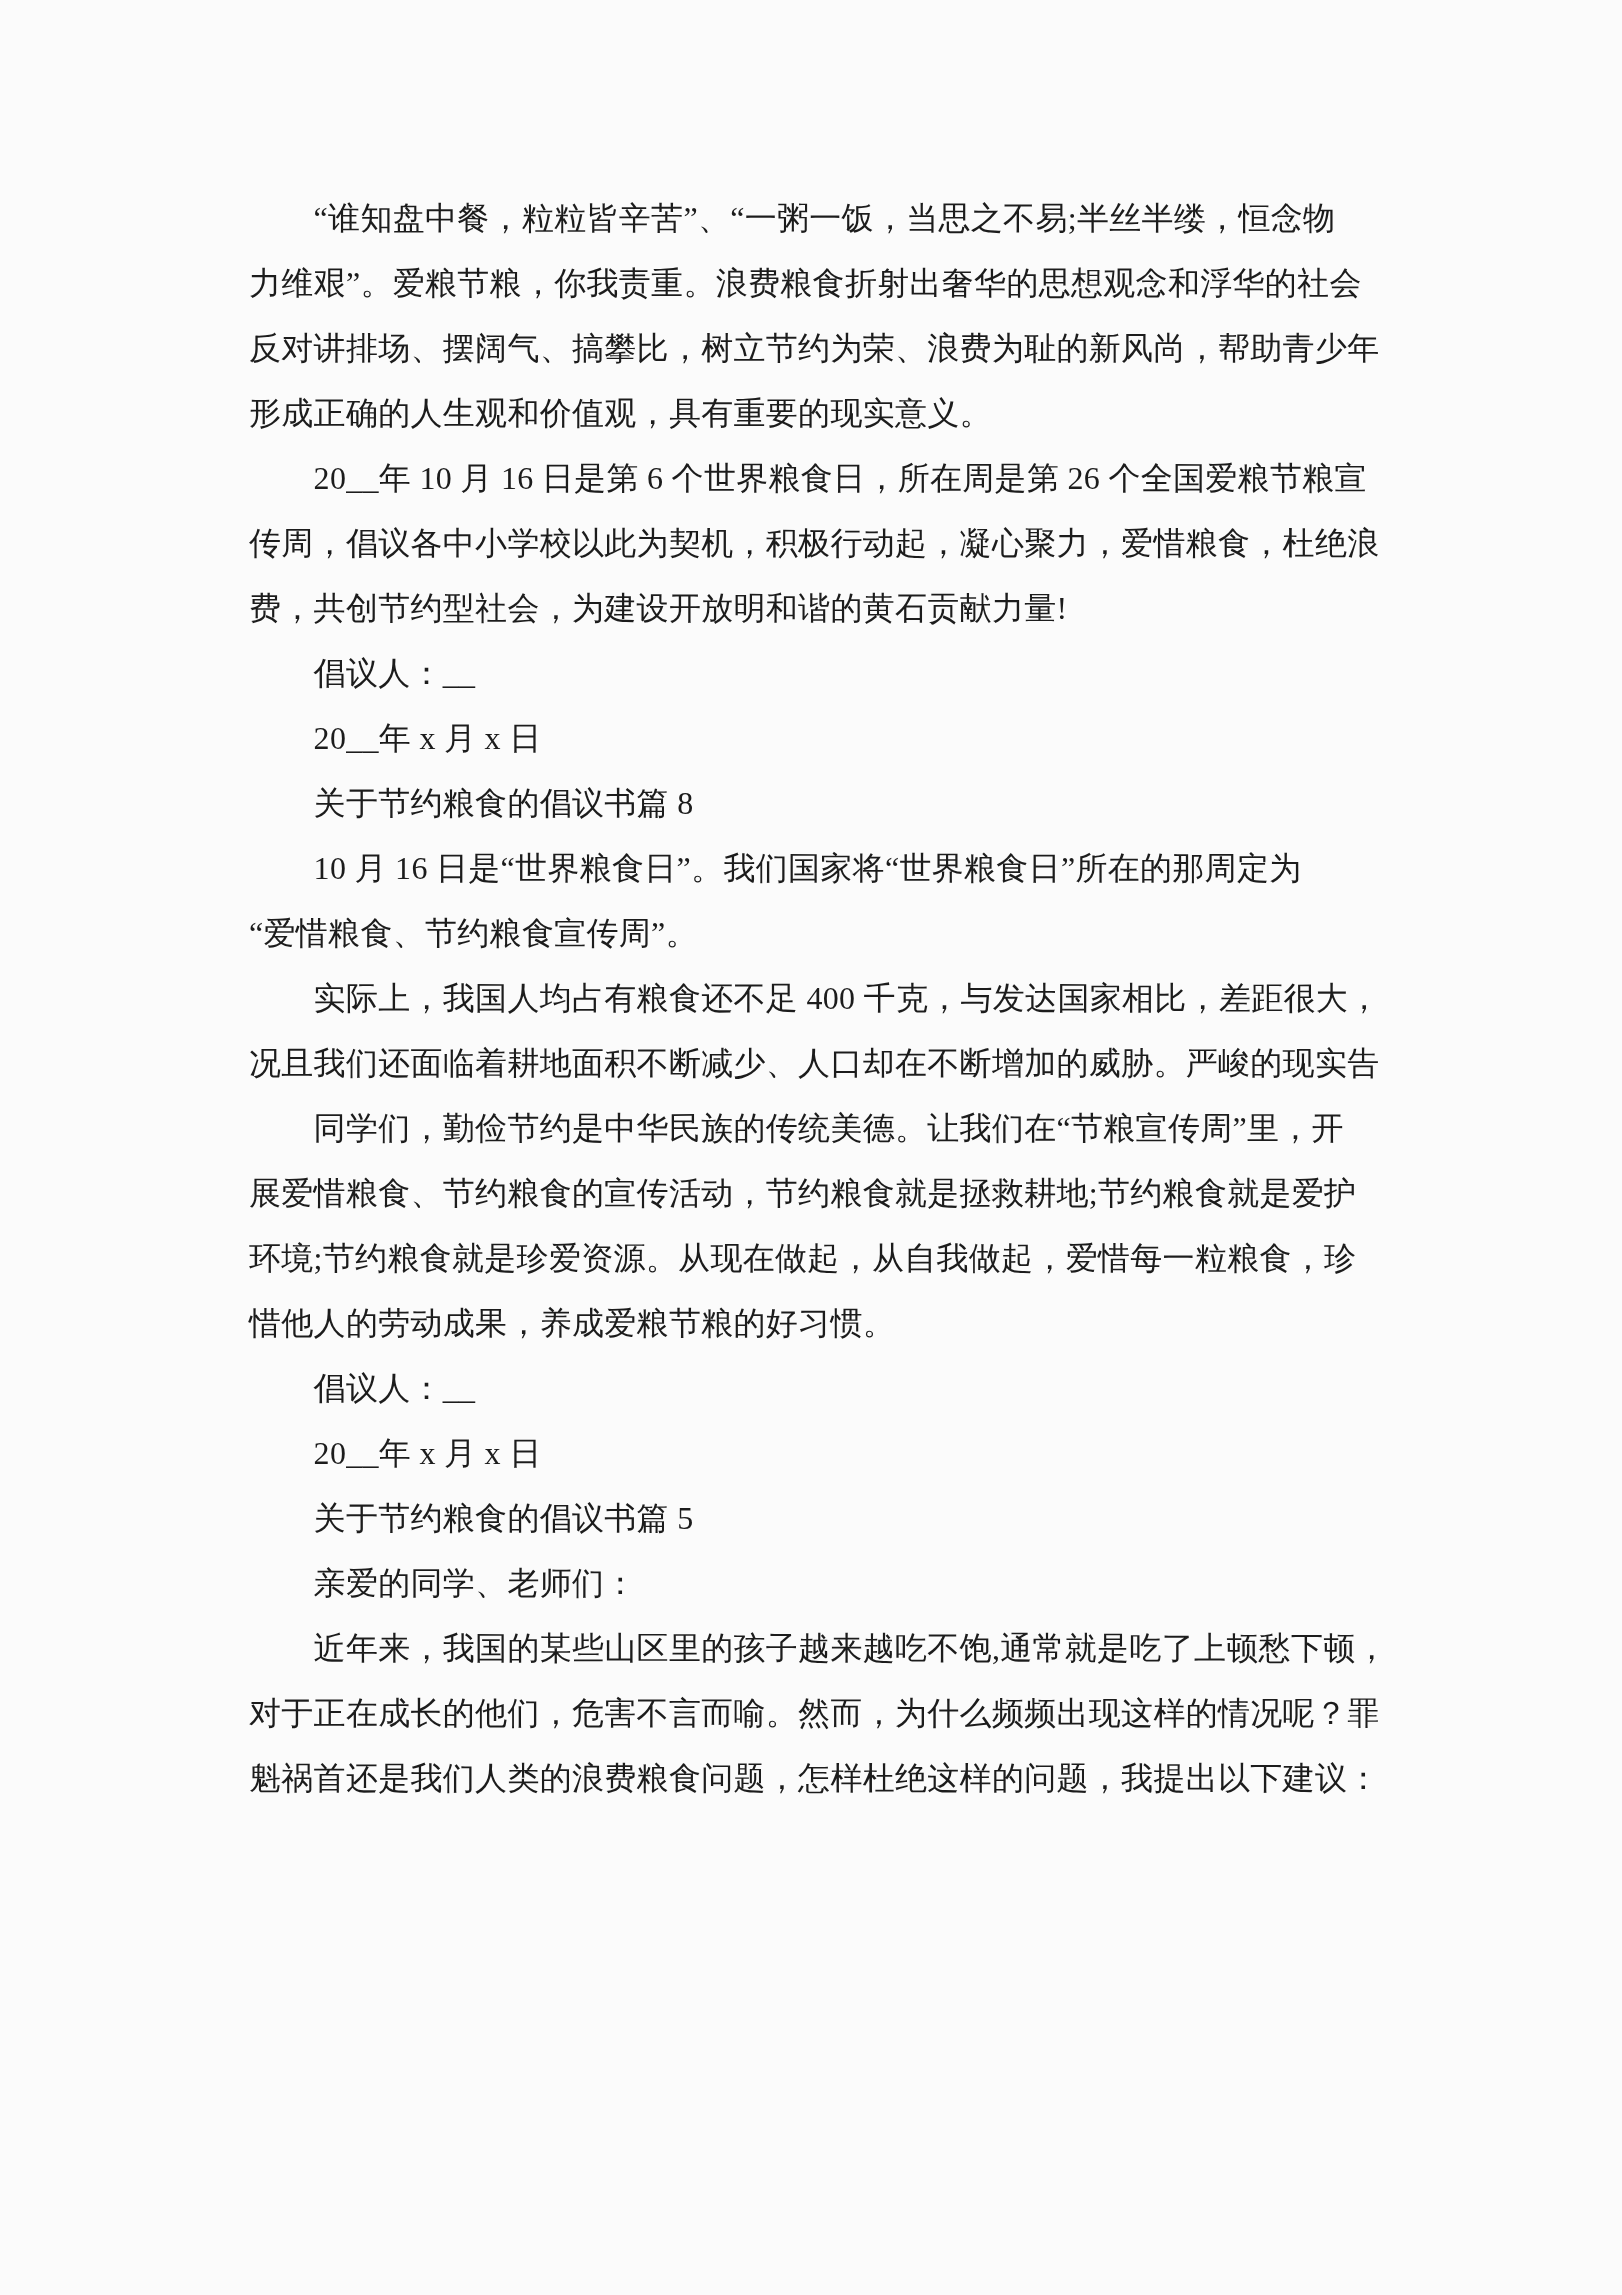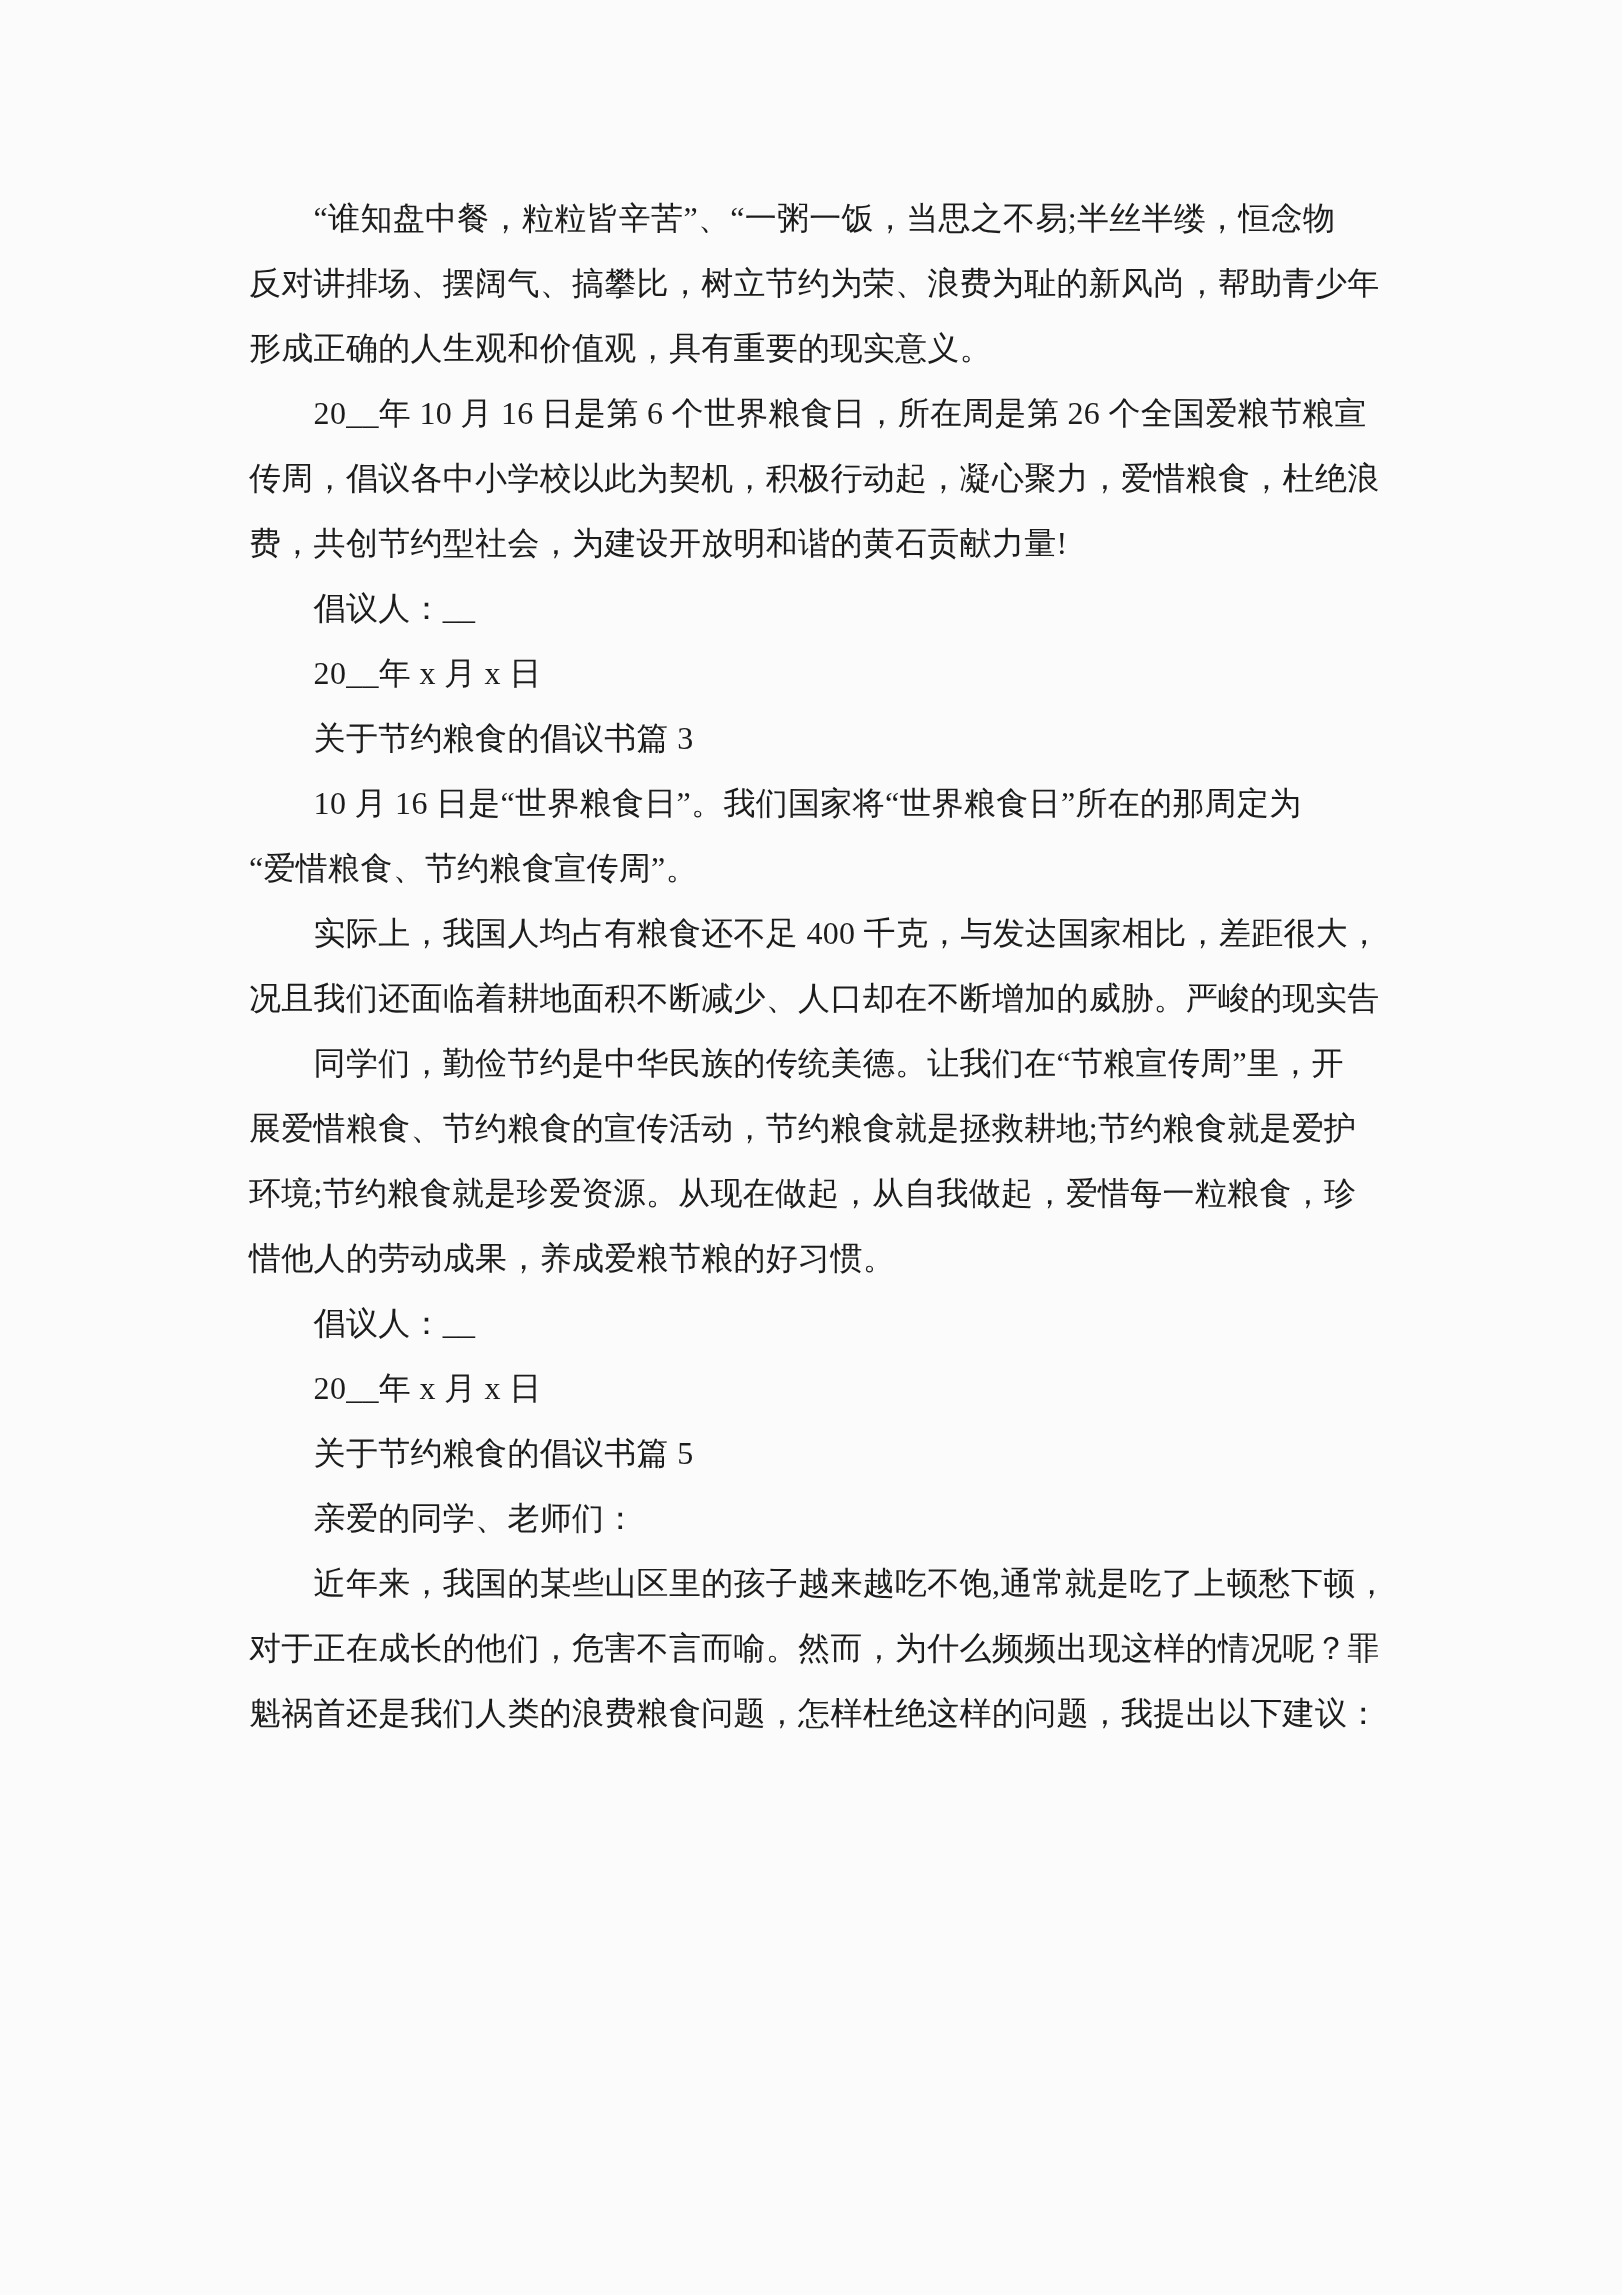"力维艰”。爱粮节粮，你我责重。浪费粮食折射出奢华的思想观念和浮华的社会" div.line { html: none -> <div>力维艰”。爱粮节粮，你我责重。浪费粮食折射出奢华的思想观念和浮华的社会</div> }
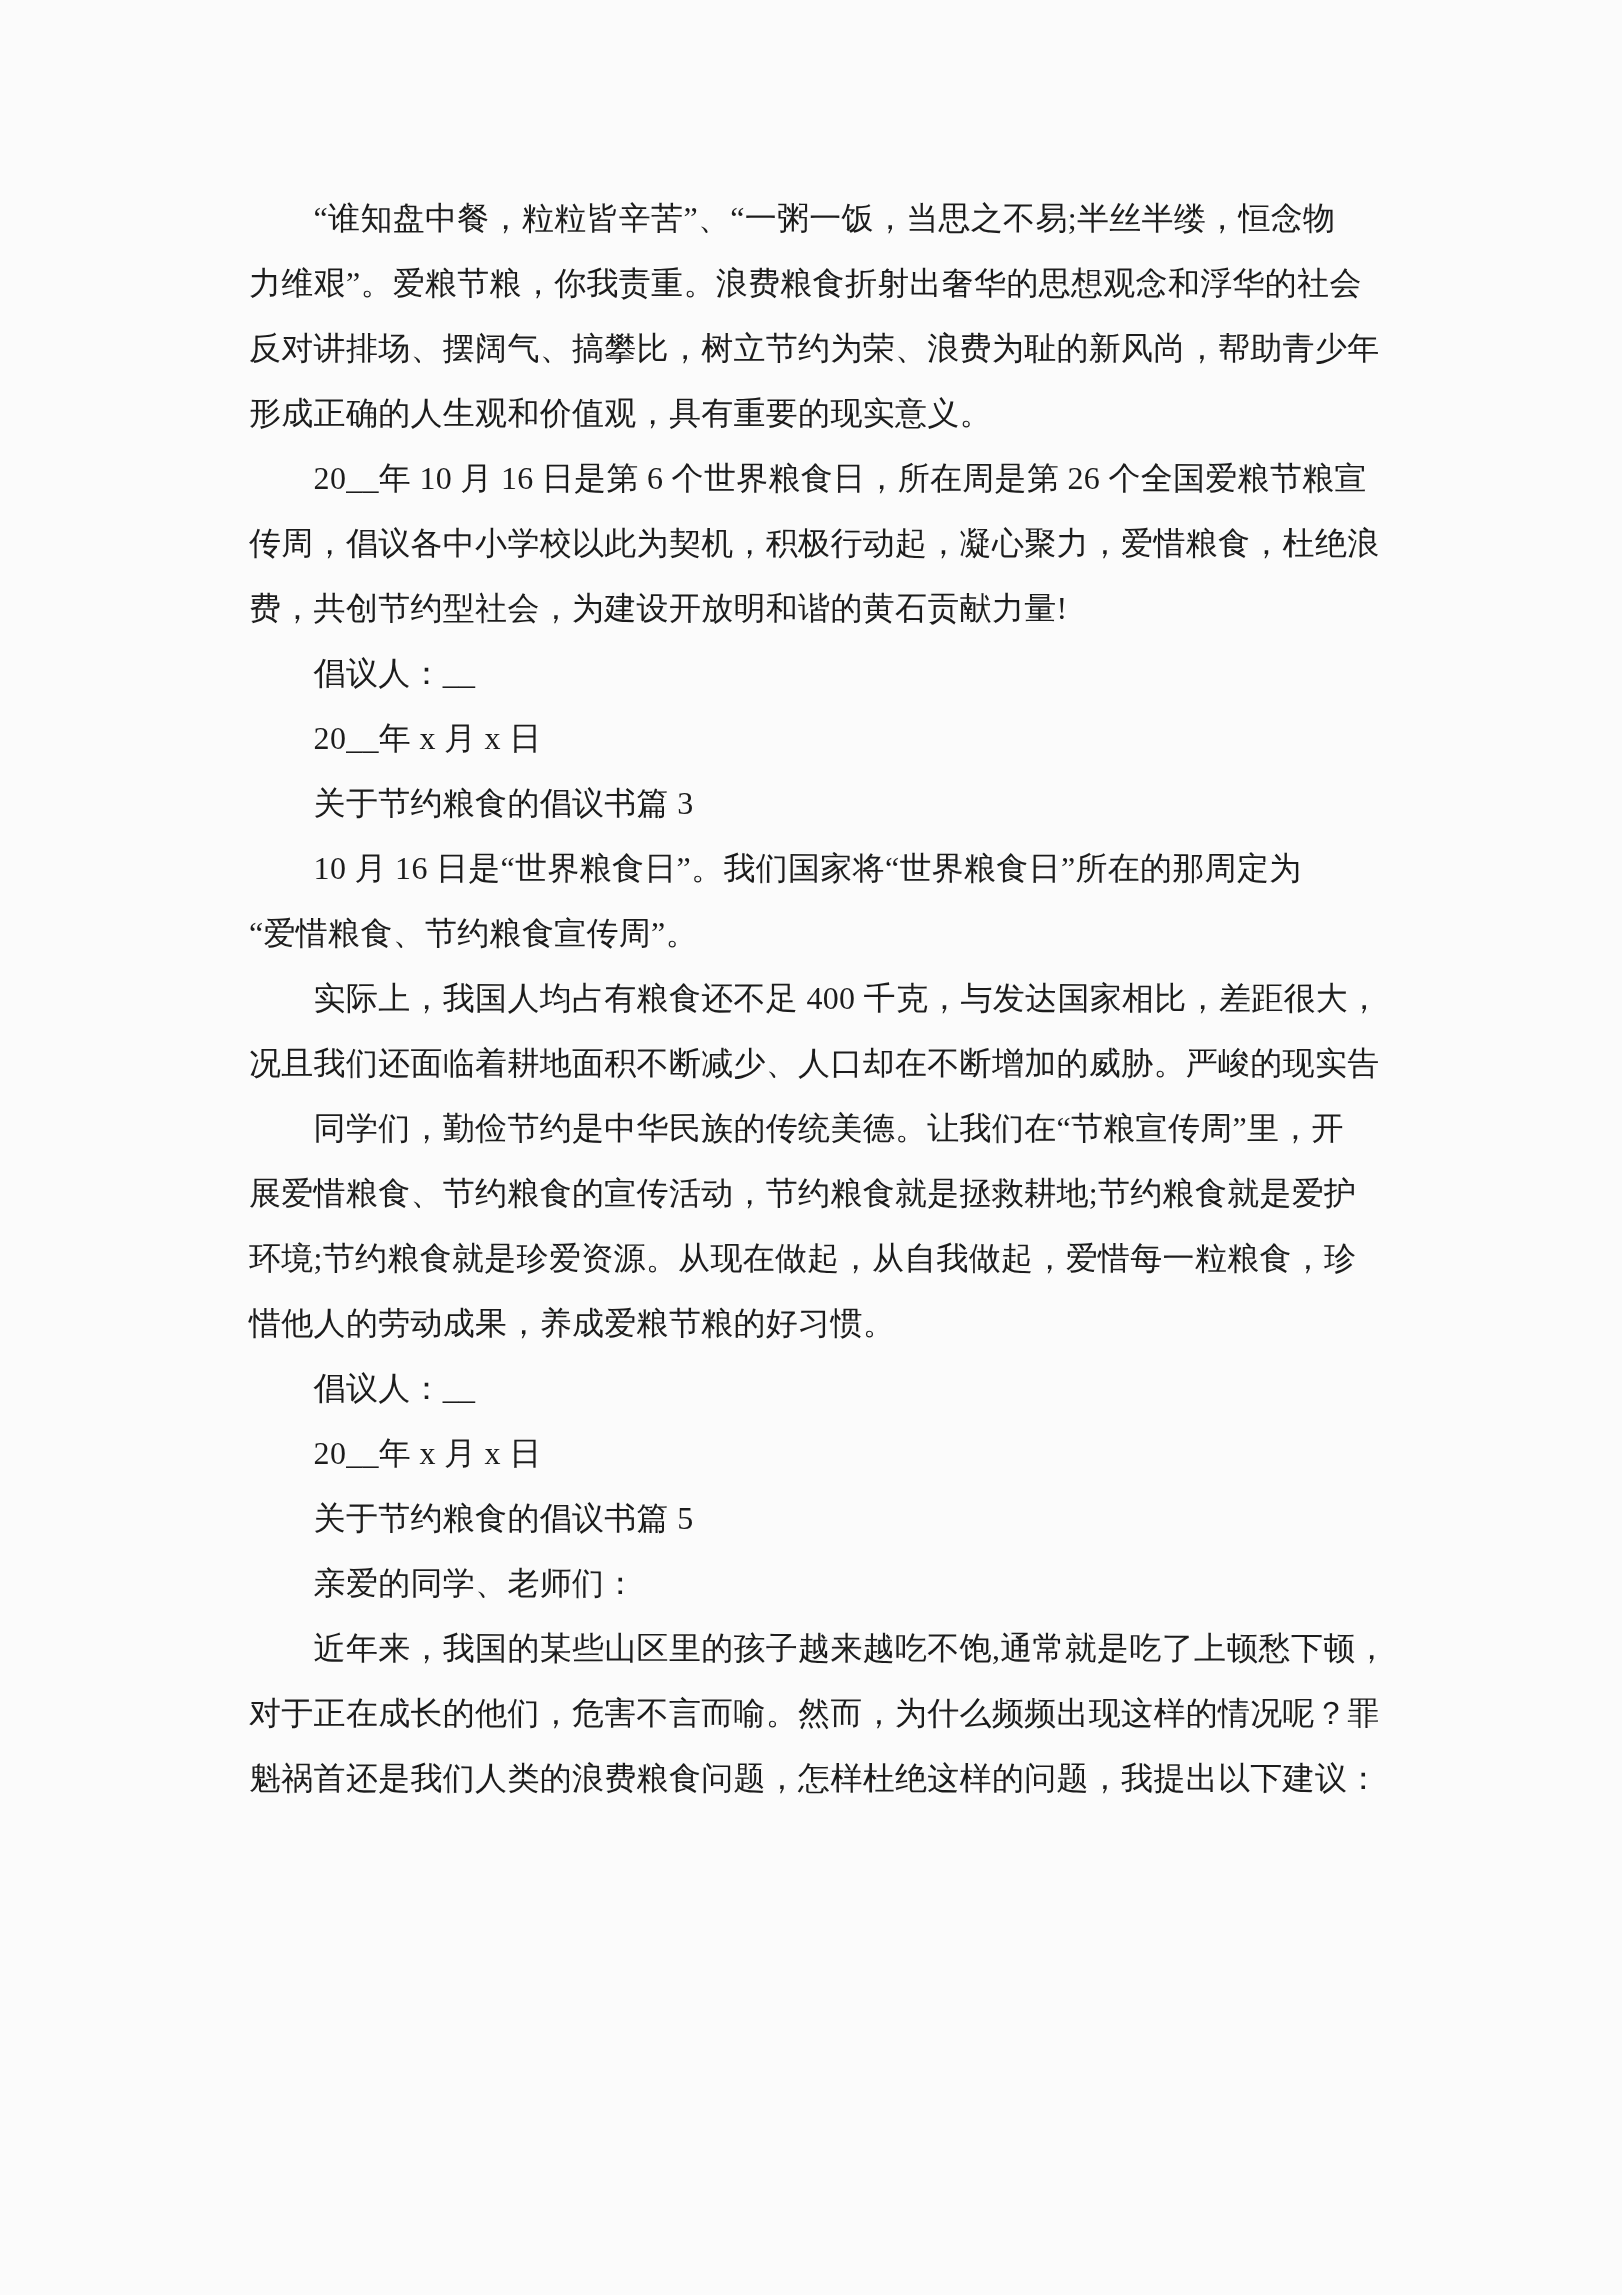"关于节约粮食的倡议书篇 3" div.line { text: 3 -> 8 }
